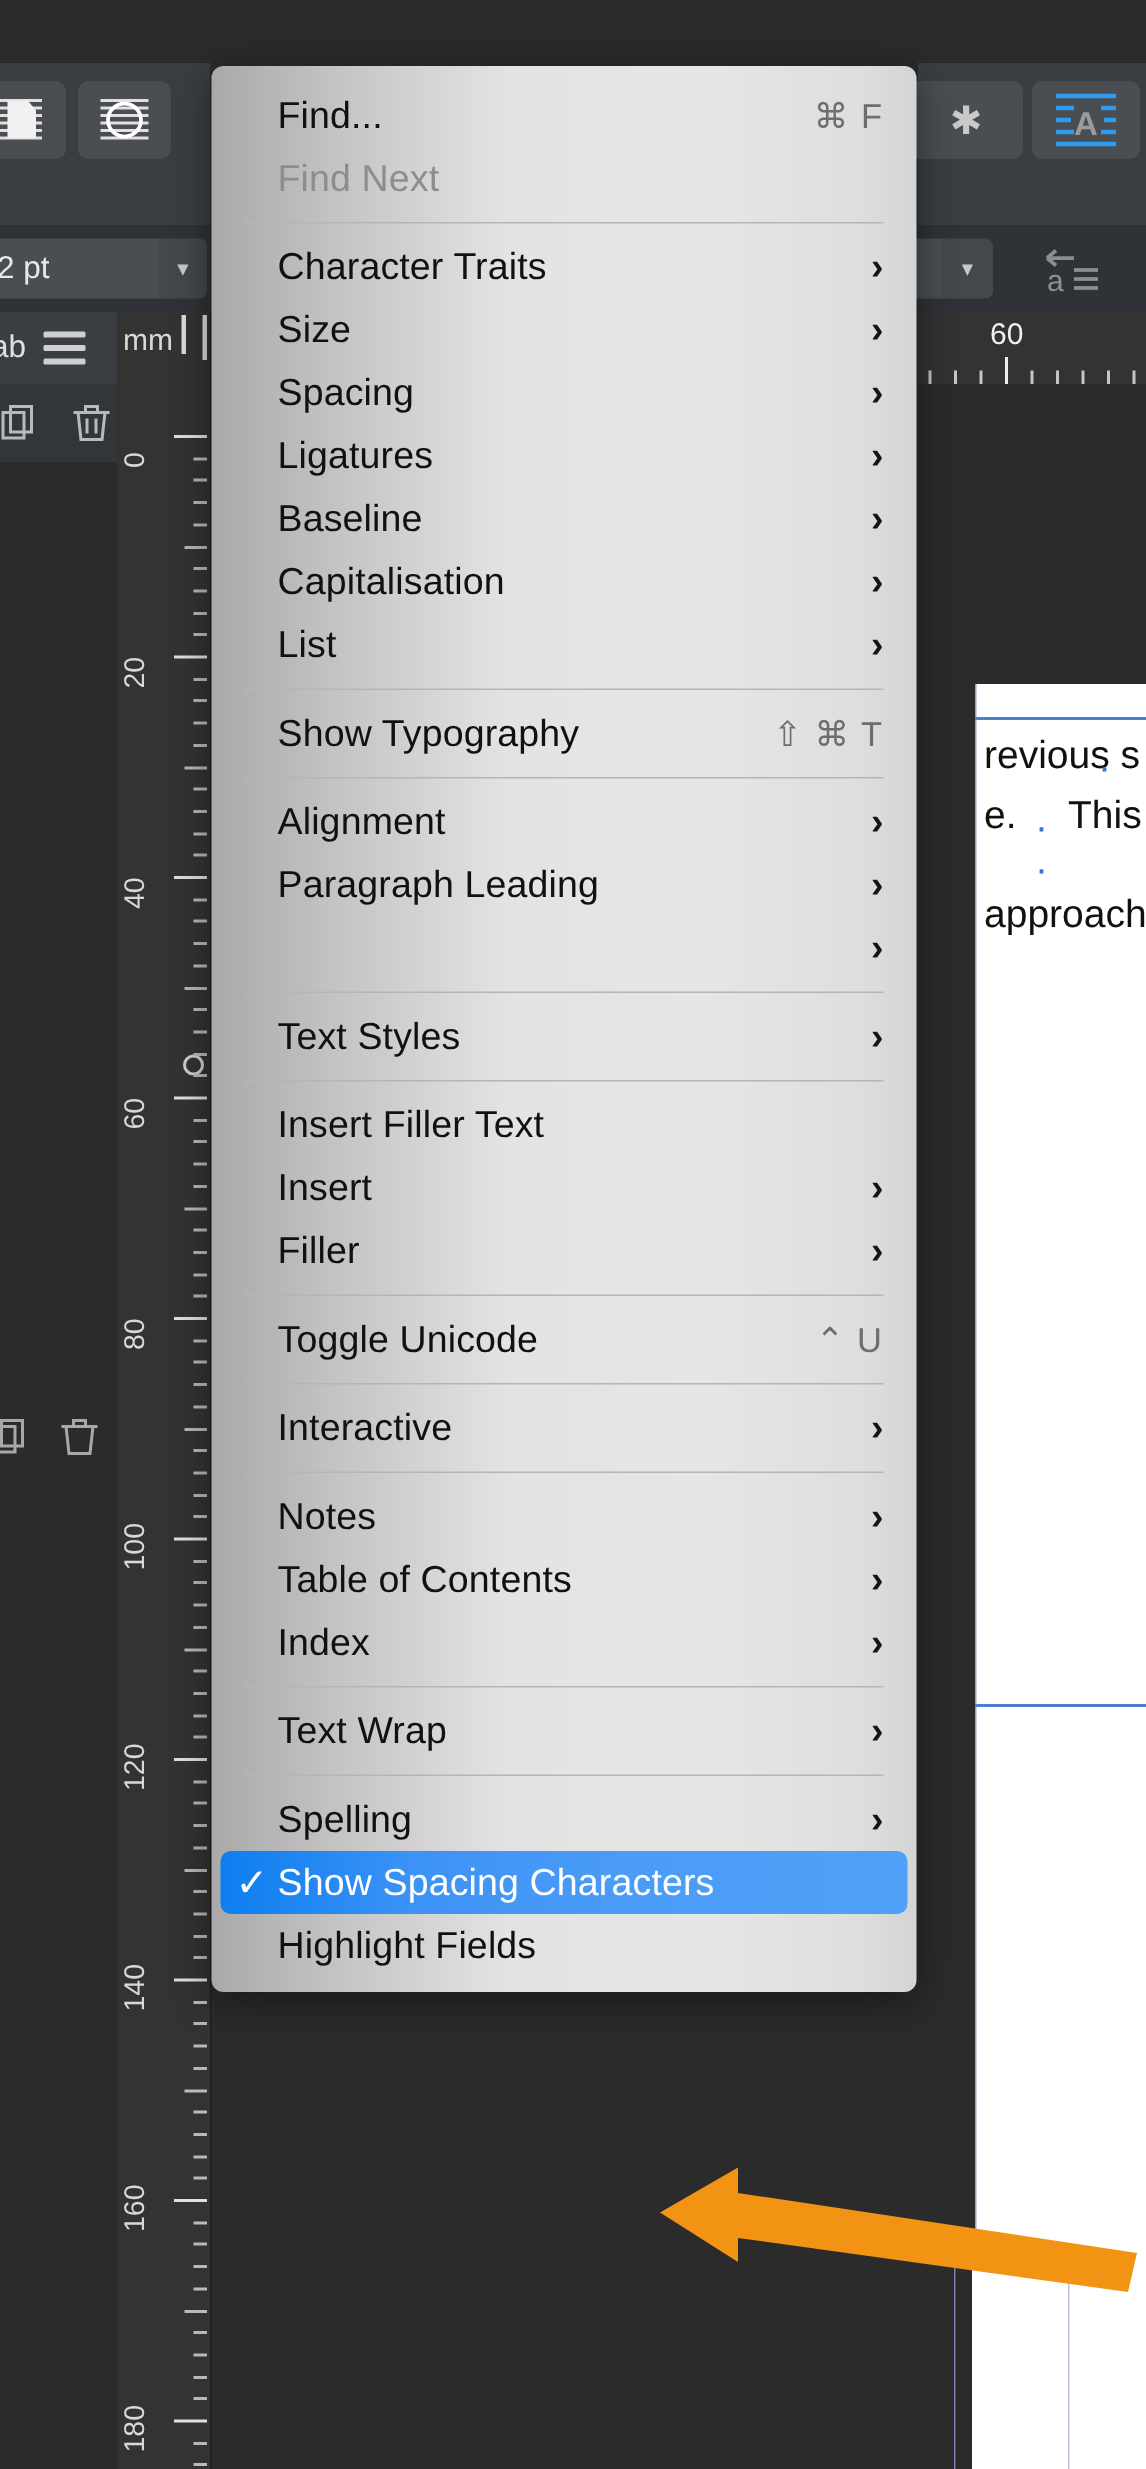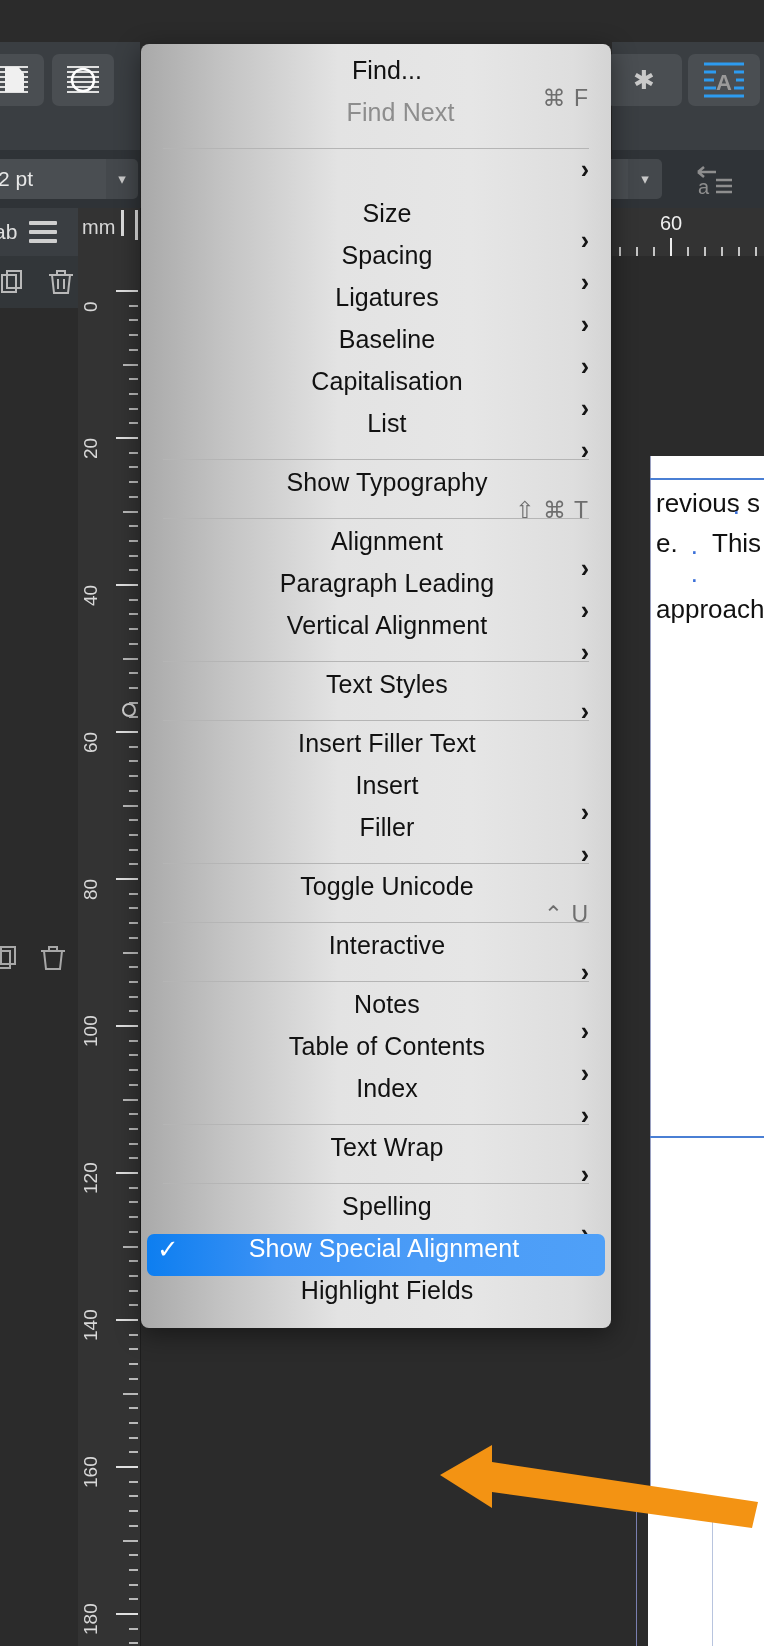"Find..." .mi { flex-direction: column -> none }
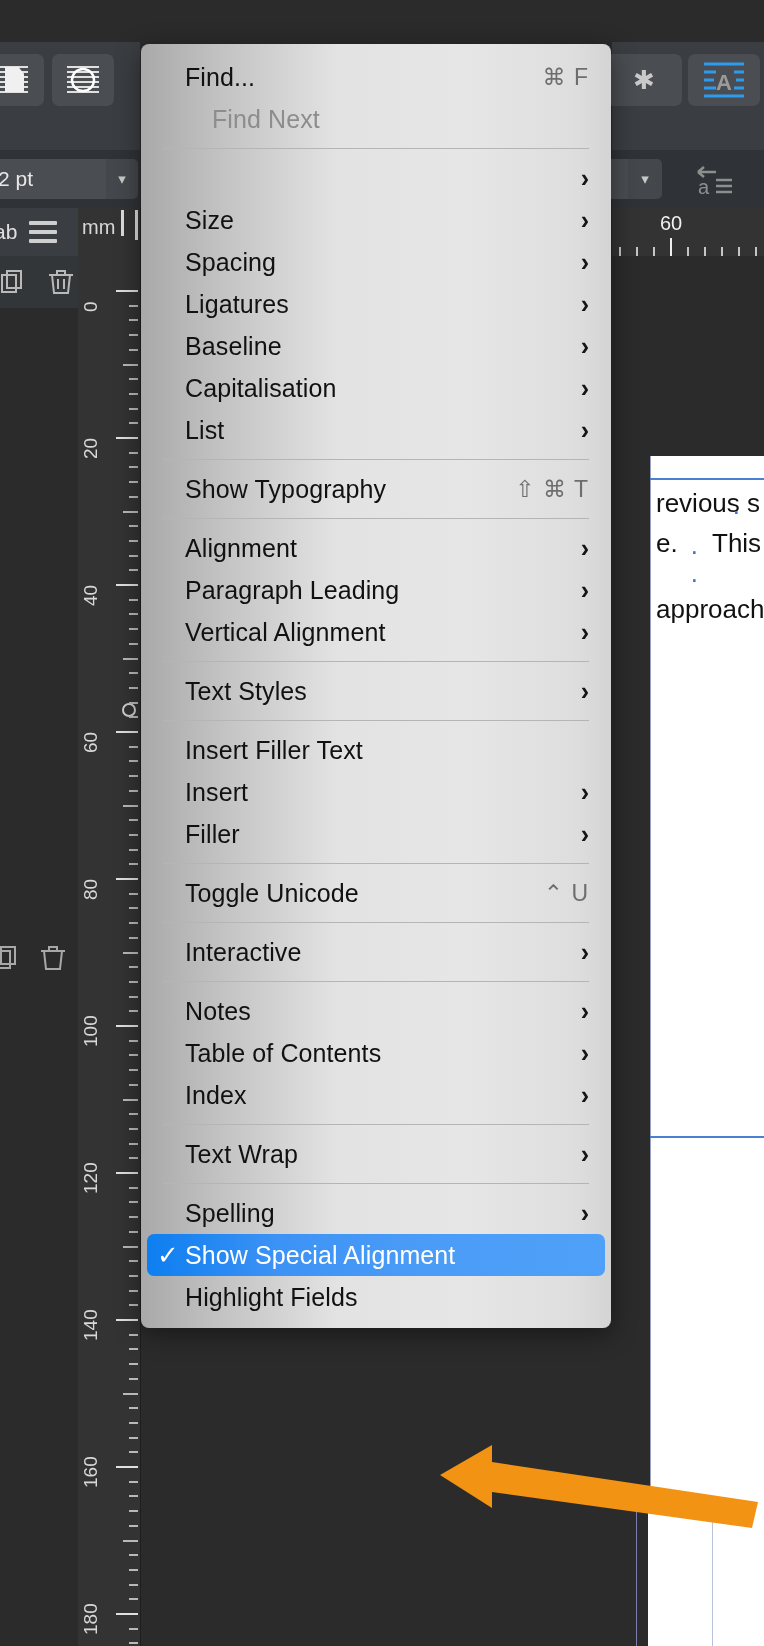"Find Next" .mi.disabled .mlabel { margin-left: 27px -> none }
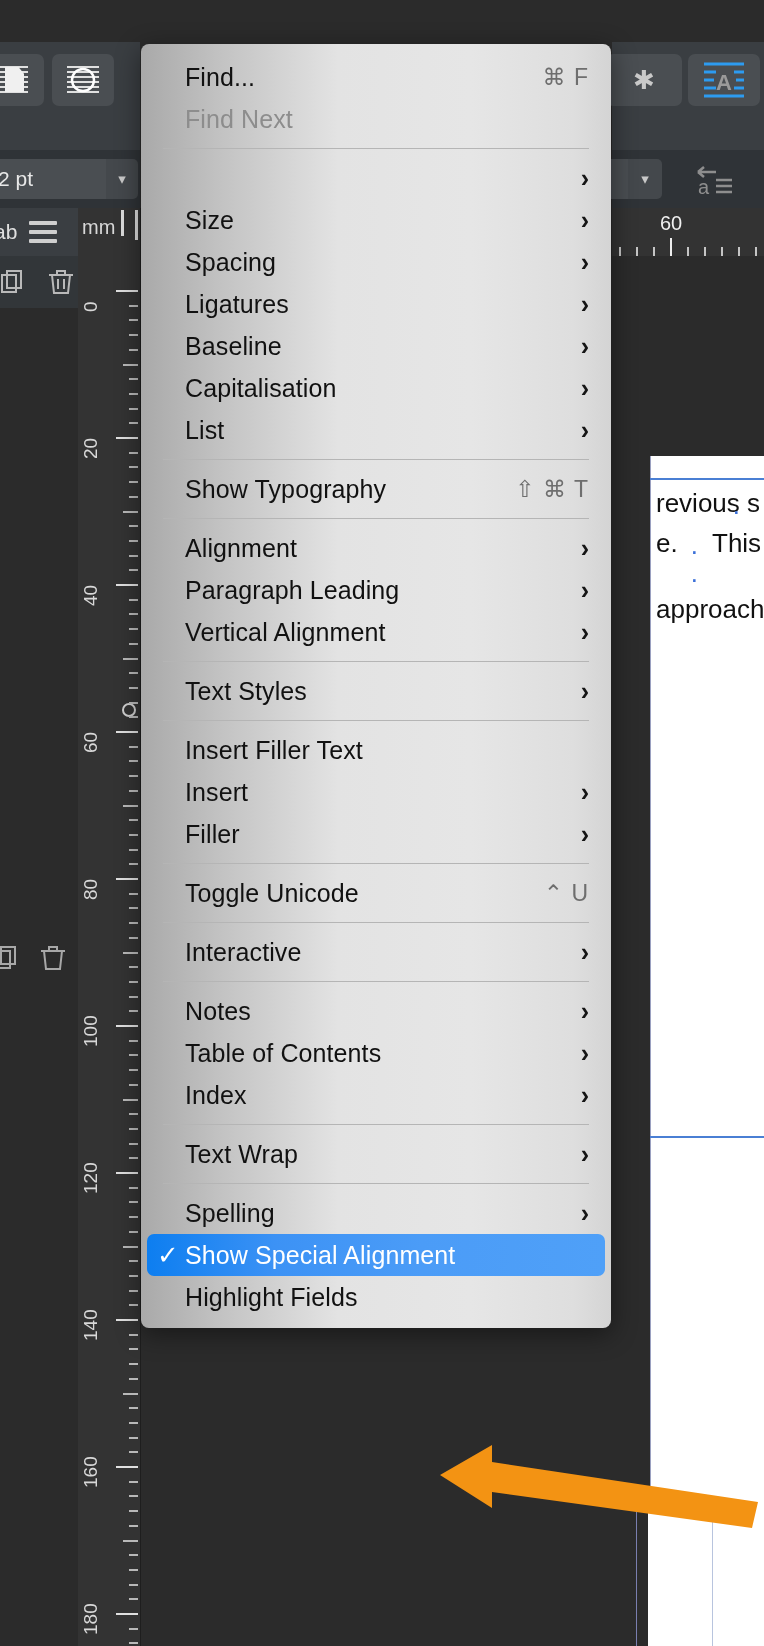"Character Traits" span.mlabel { html: none -> <span>Character Traits</span> }
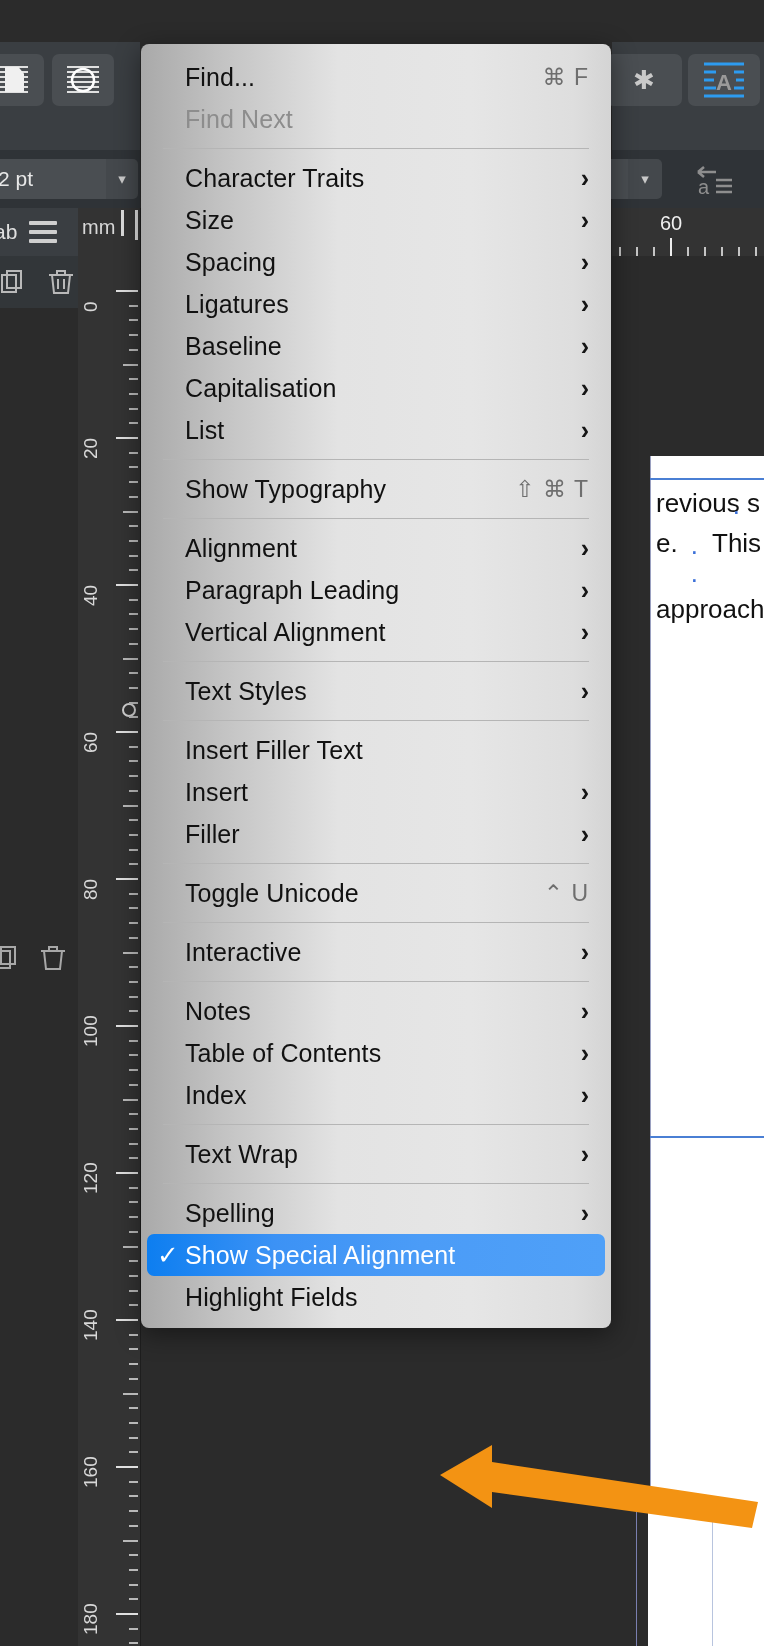"Vertical Alignment" span.mlabel { html: <span>Vertical Alignment</span> -> none }
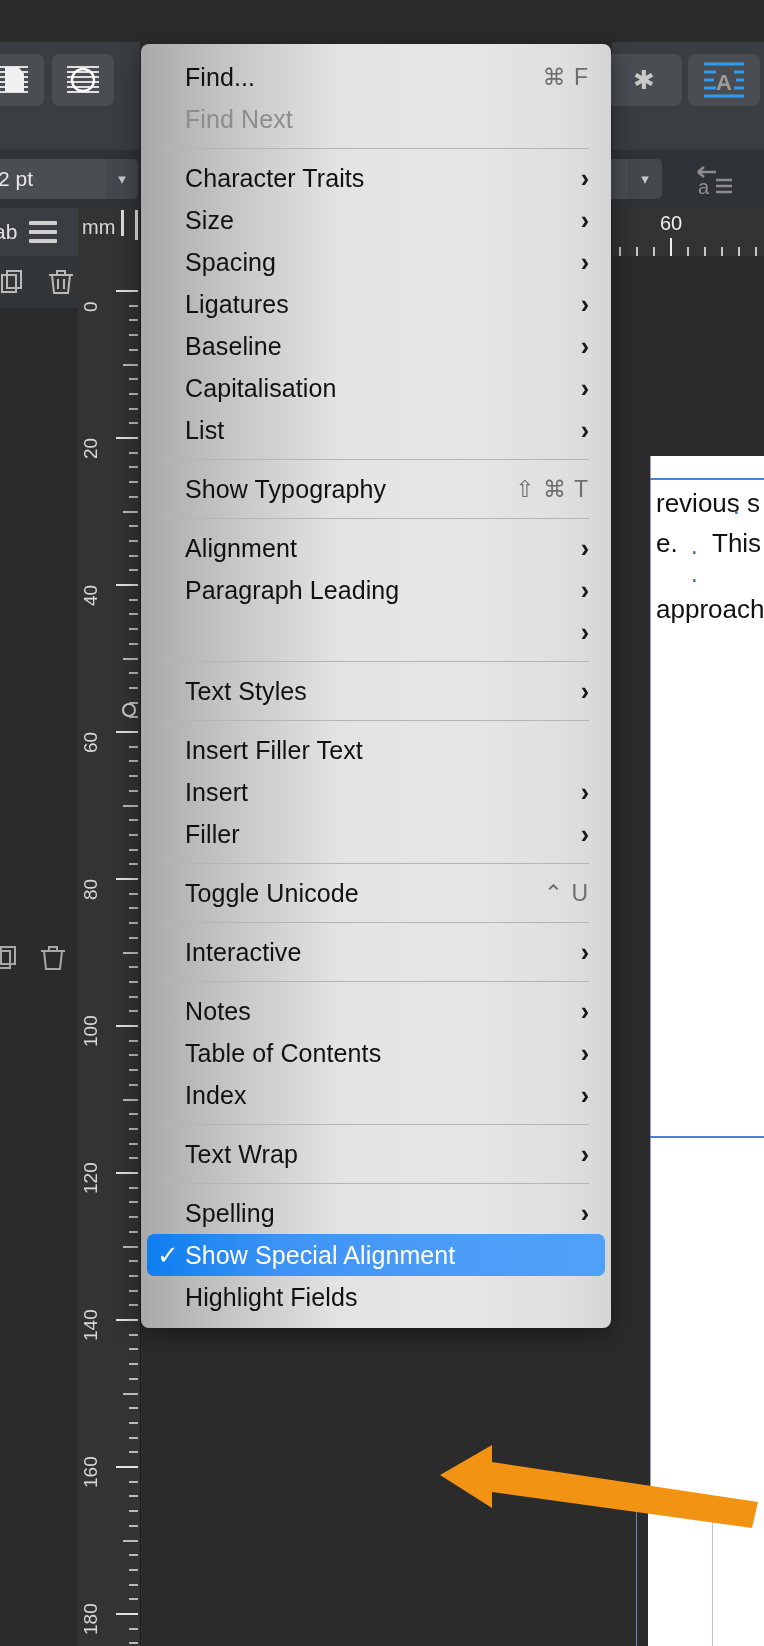"Show Special Alignment" span.mlabel { text: Special Alignment -> Spacing Characters }
